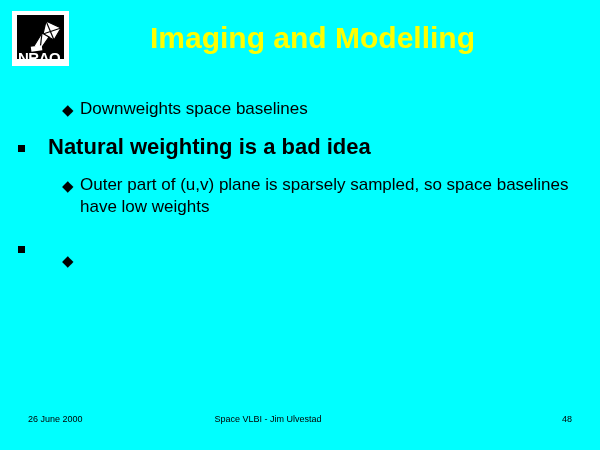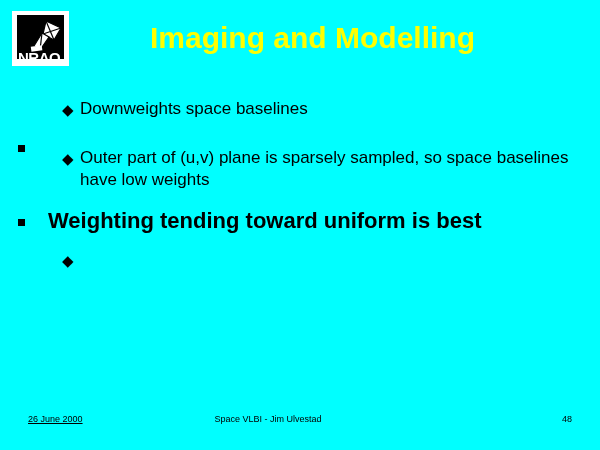"Natural weighting is a bad" span { html: none -> <span>Natural weighting is a bad idea</span> }
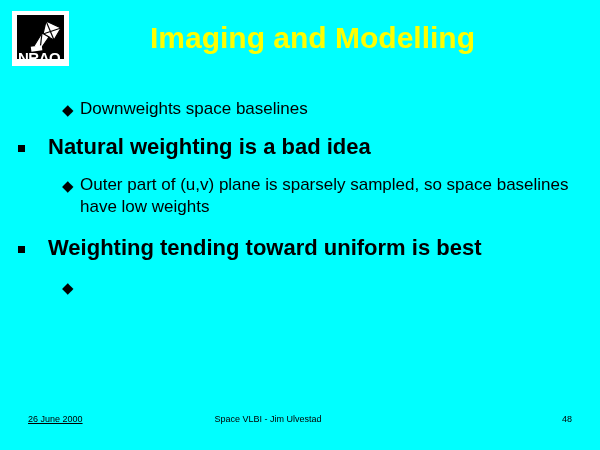"Weighting tending toward uniform is" span { html: <span>Weighting tending toward uniform is best</span> -> none }
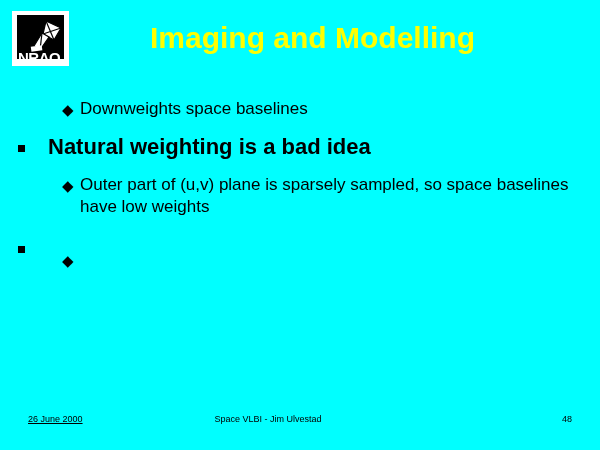"26 June 2000" #footer-date { text-decoration: underline -> none }
